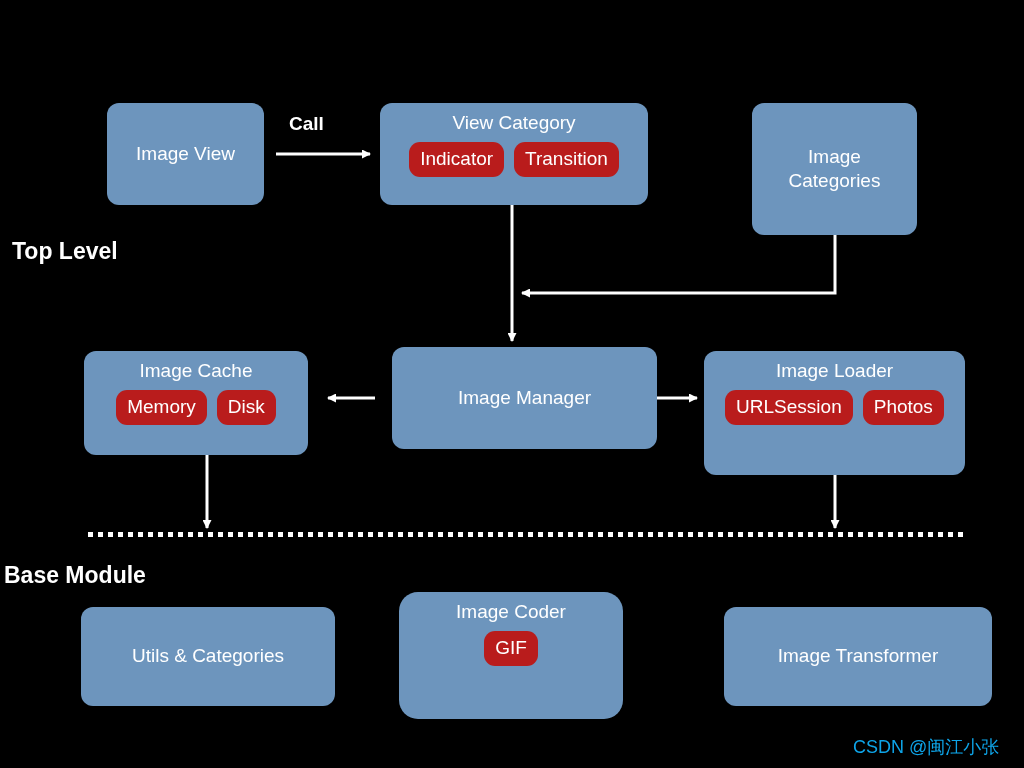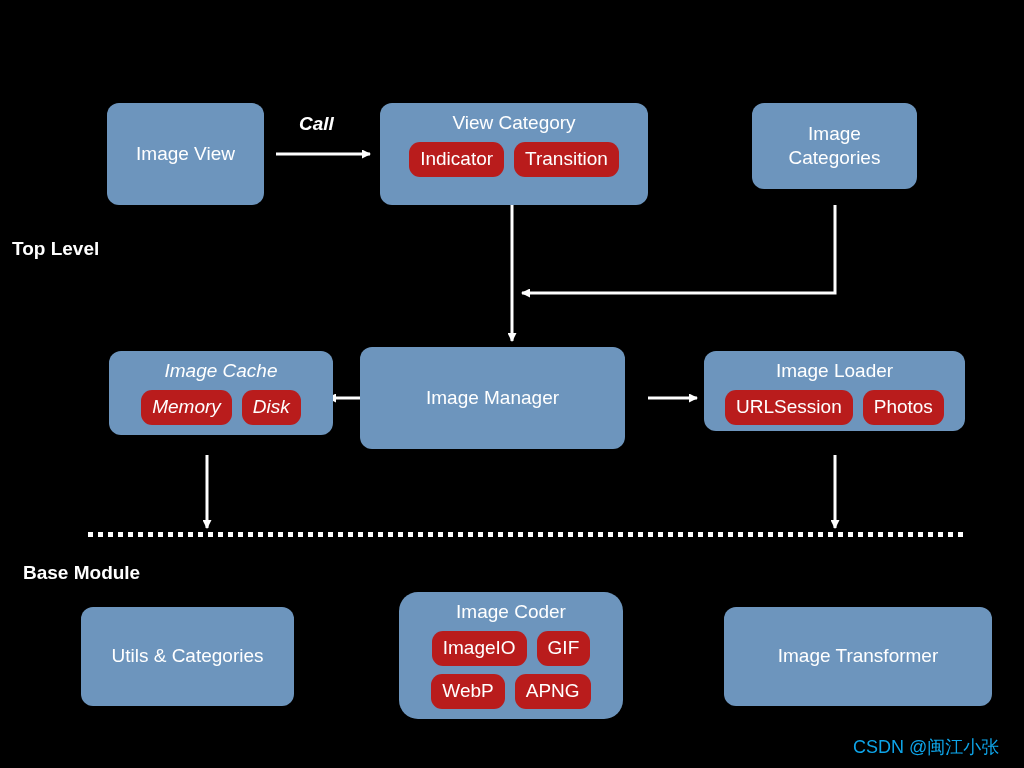"Call" div.edge-label { font-style: italic -> none; left: 299px -> 289px }
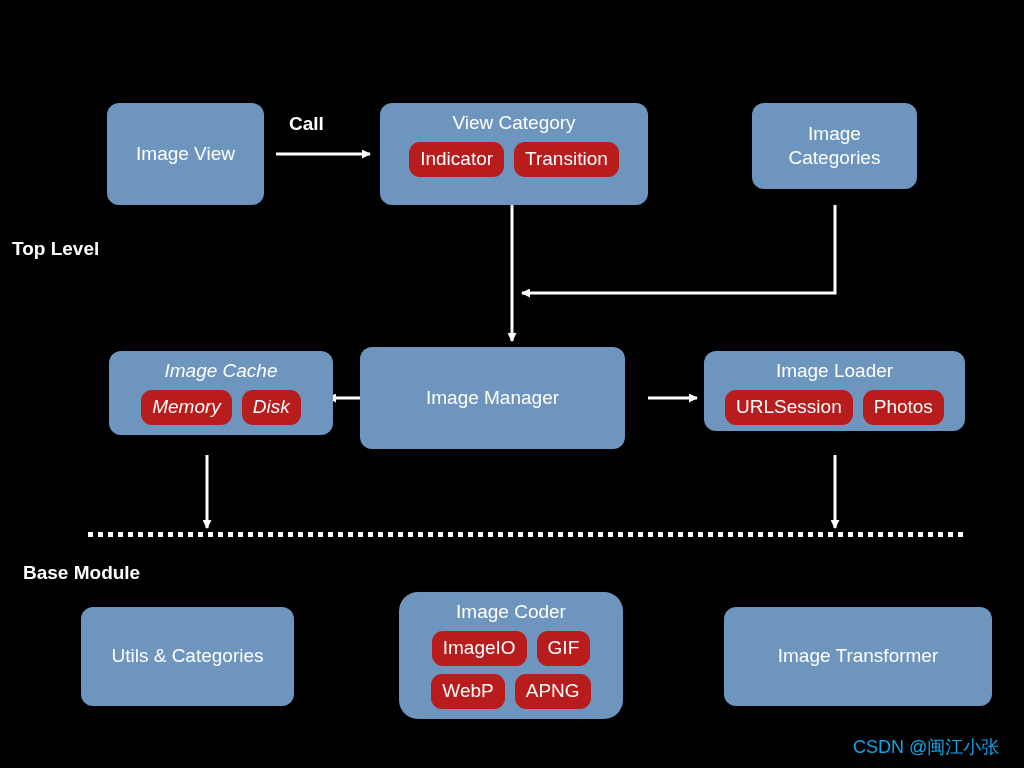"Image" div.node { height: 86px -> 132px }
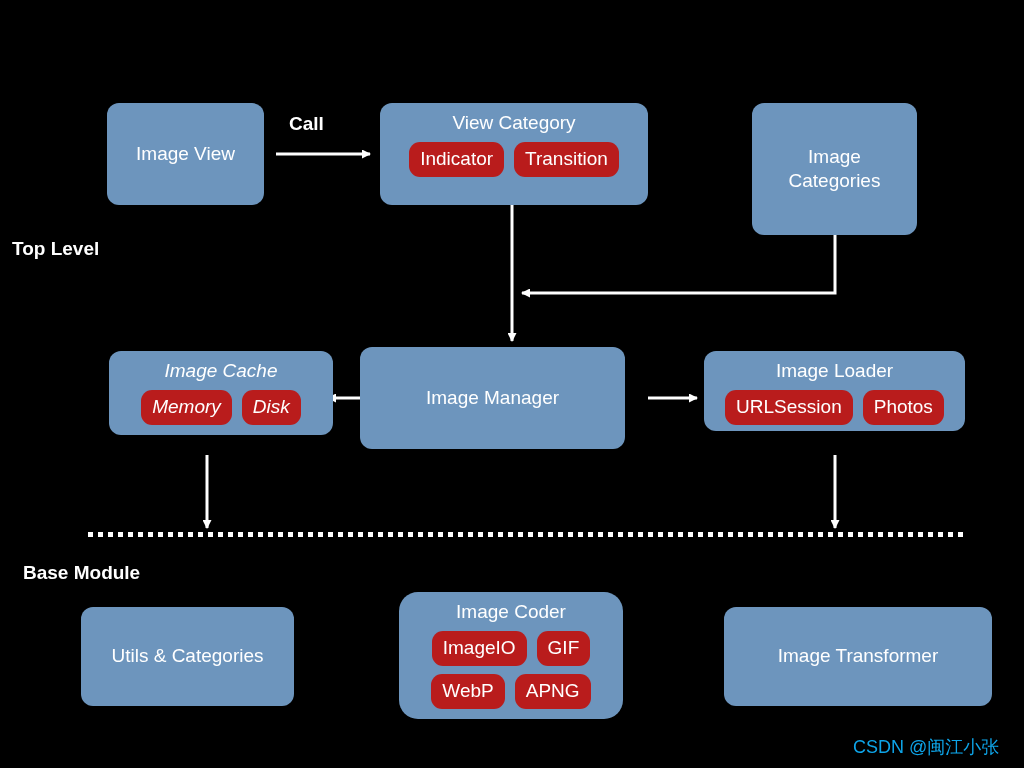"Top Level" .section-label { font-size: 19px -> 23px }
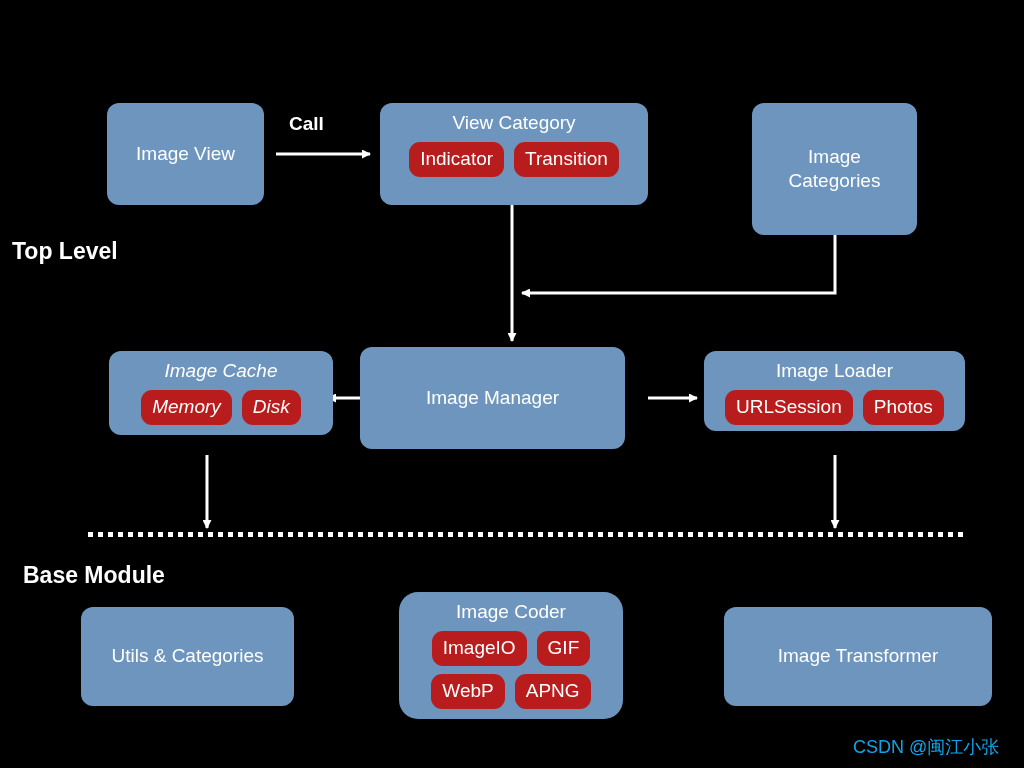"Image Cache" div.node { font-style: italic -> none; height: 84px -> 104px; left: 109px -> 84px }
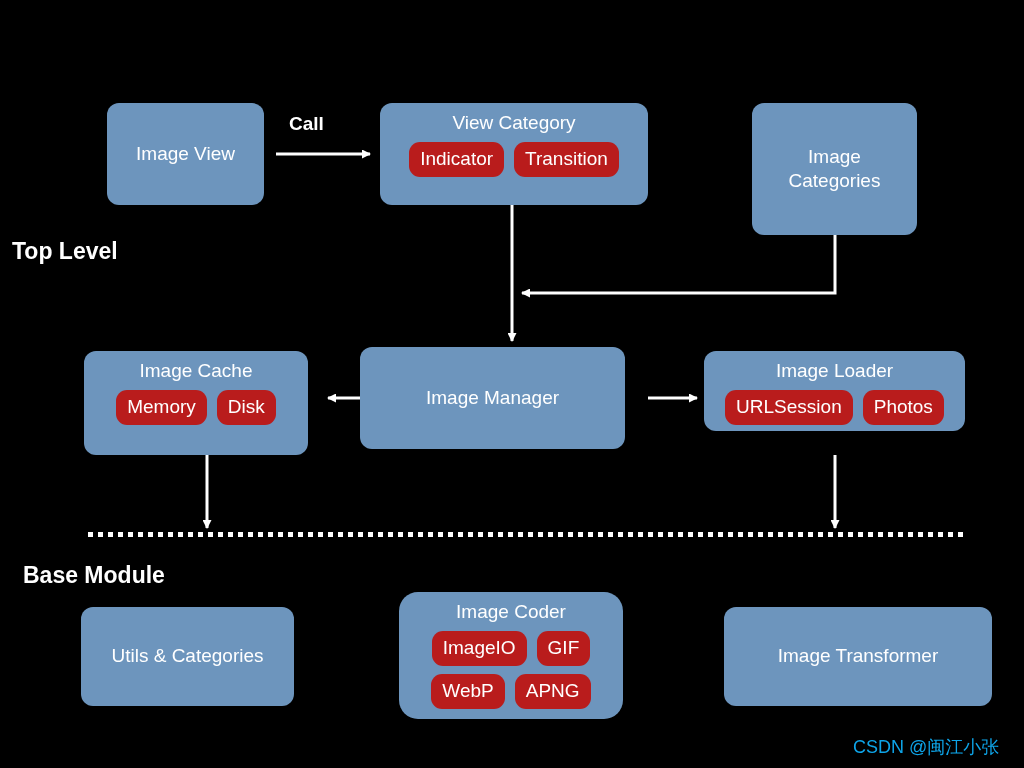"Image Loader" div.node { height: 80px -> 124px }
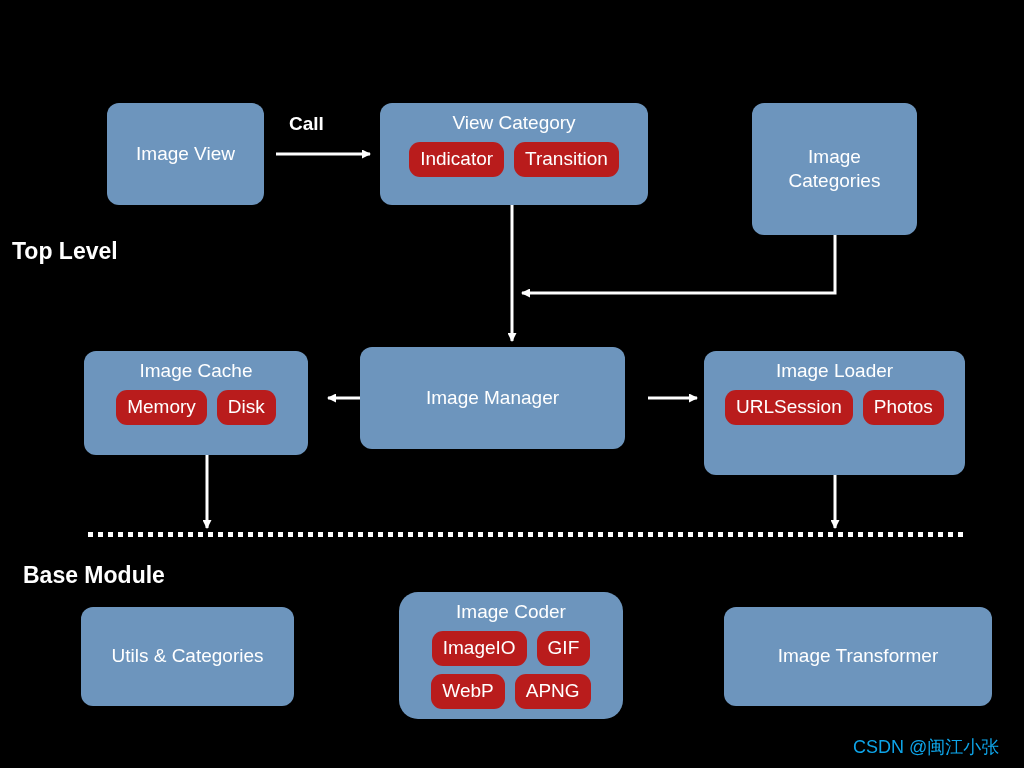"Image Manager" div.node { left: 360px -> 392px }
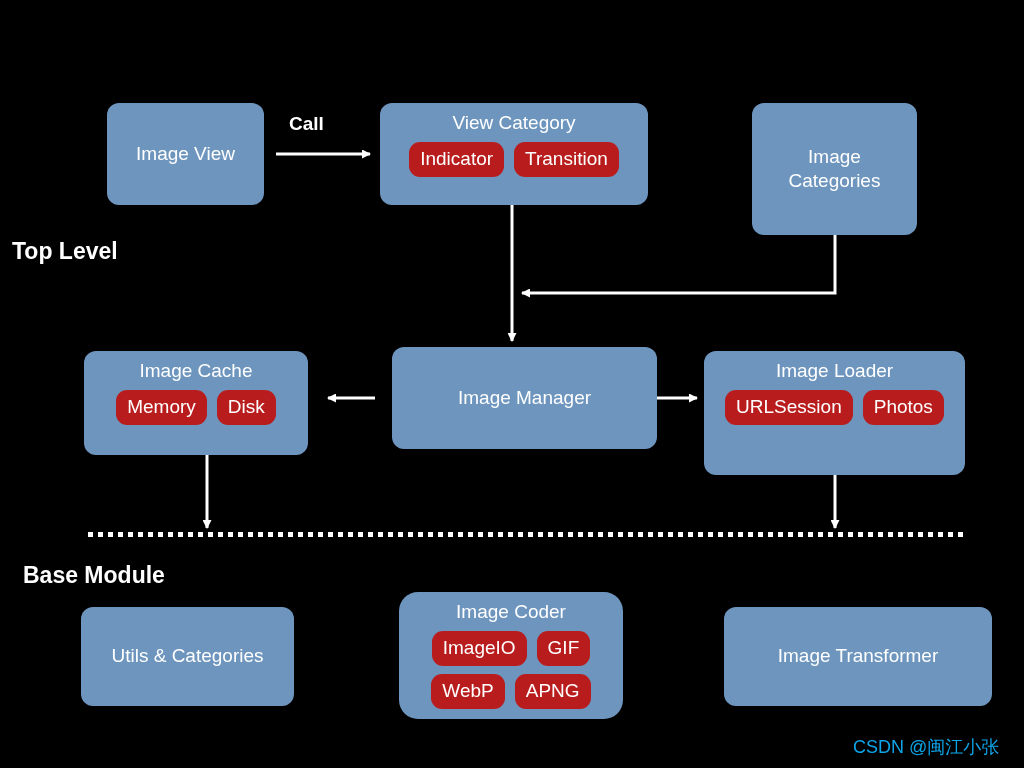"Base Module" div.section-label { left: 23px -> 4px }
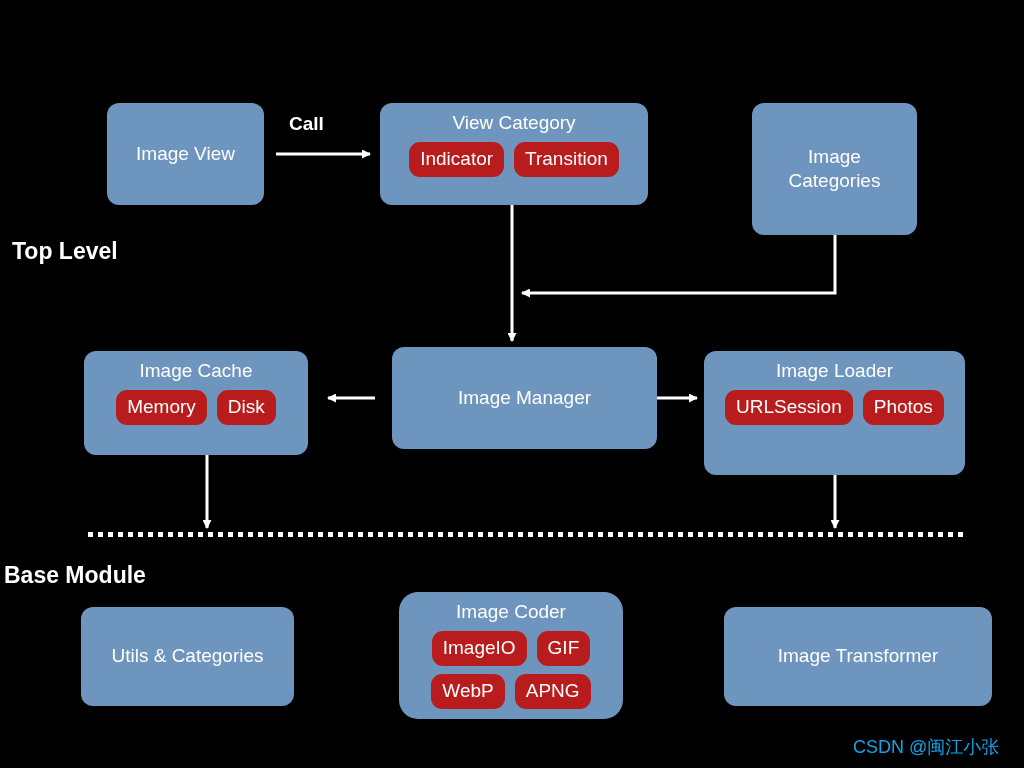"Utils & Categories" div.node { width: 213px -> 254px }
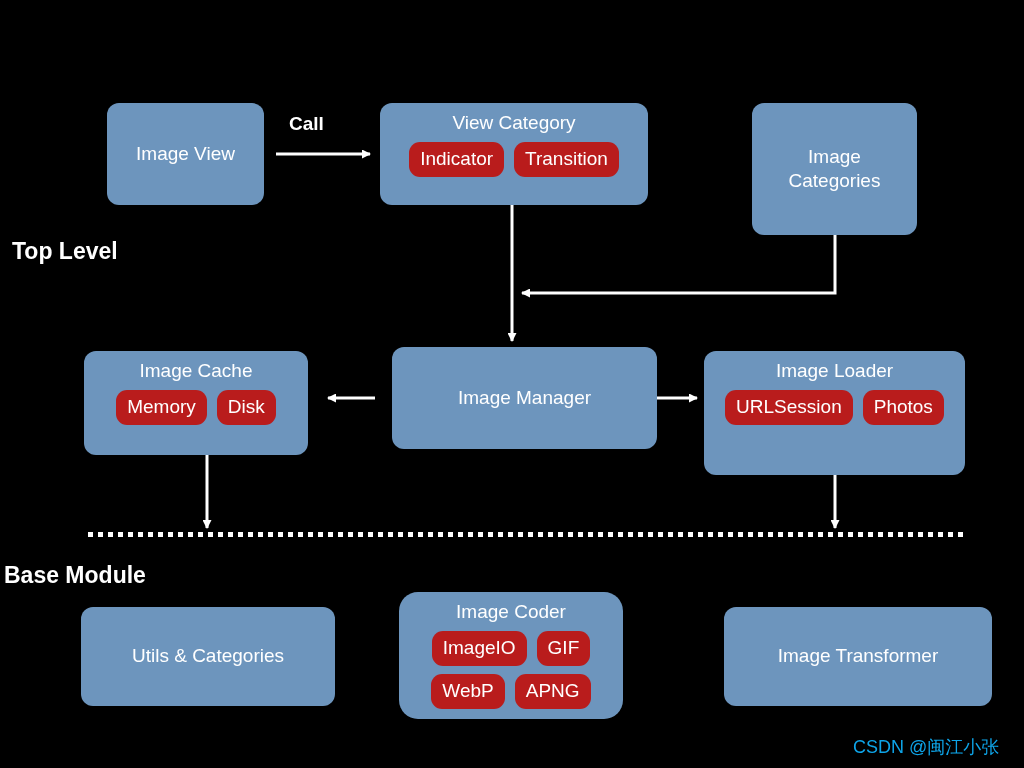"ImageIO" div.chip { html: <div>ImageIO</div> -> none }
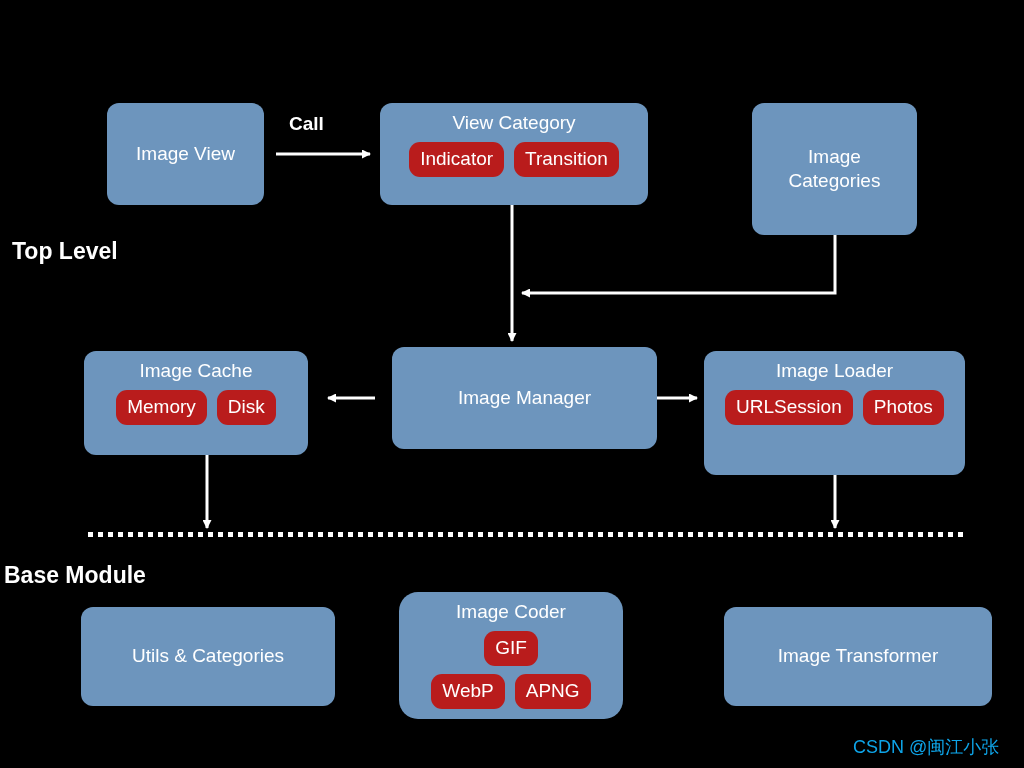"WebP" div.chip-row { html: <div> <div>WebP</div> <div>APNG</div> </div> -> none }
